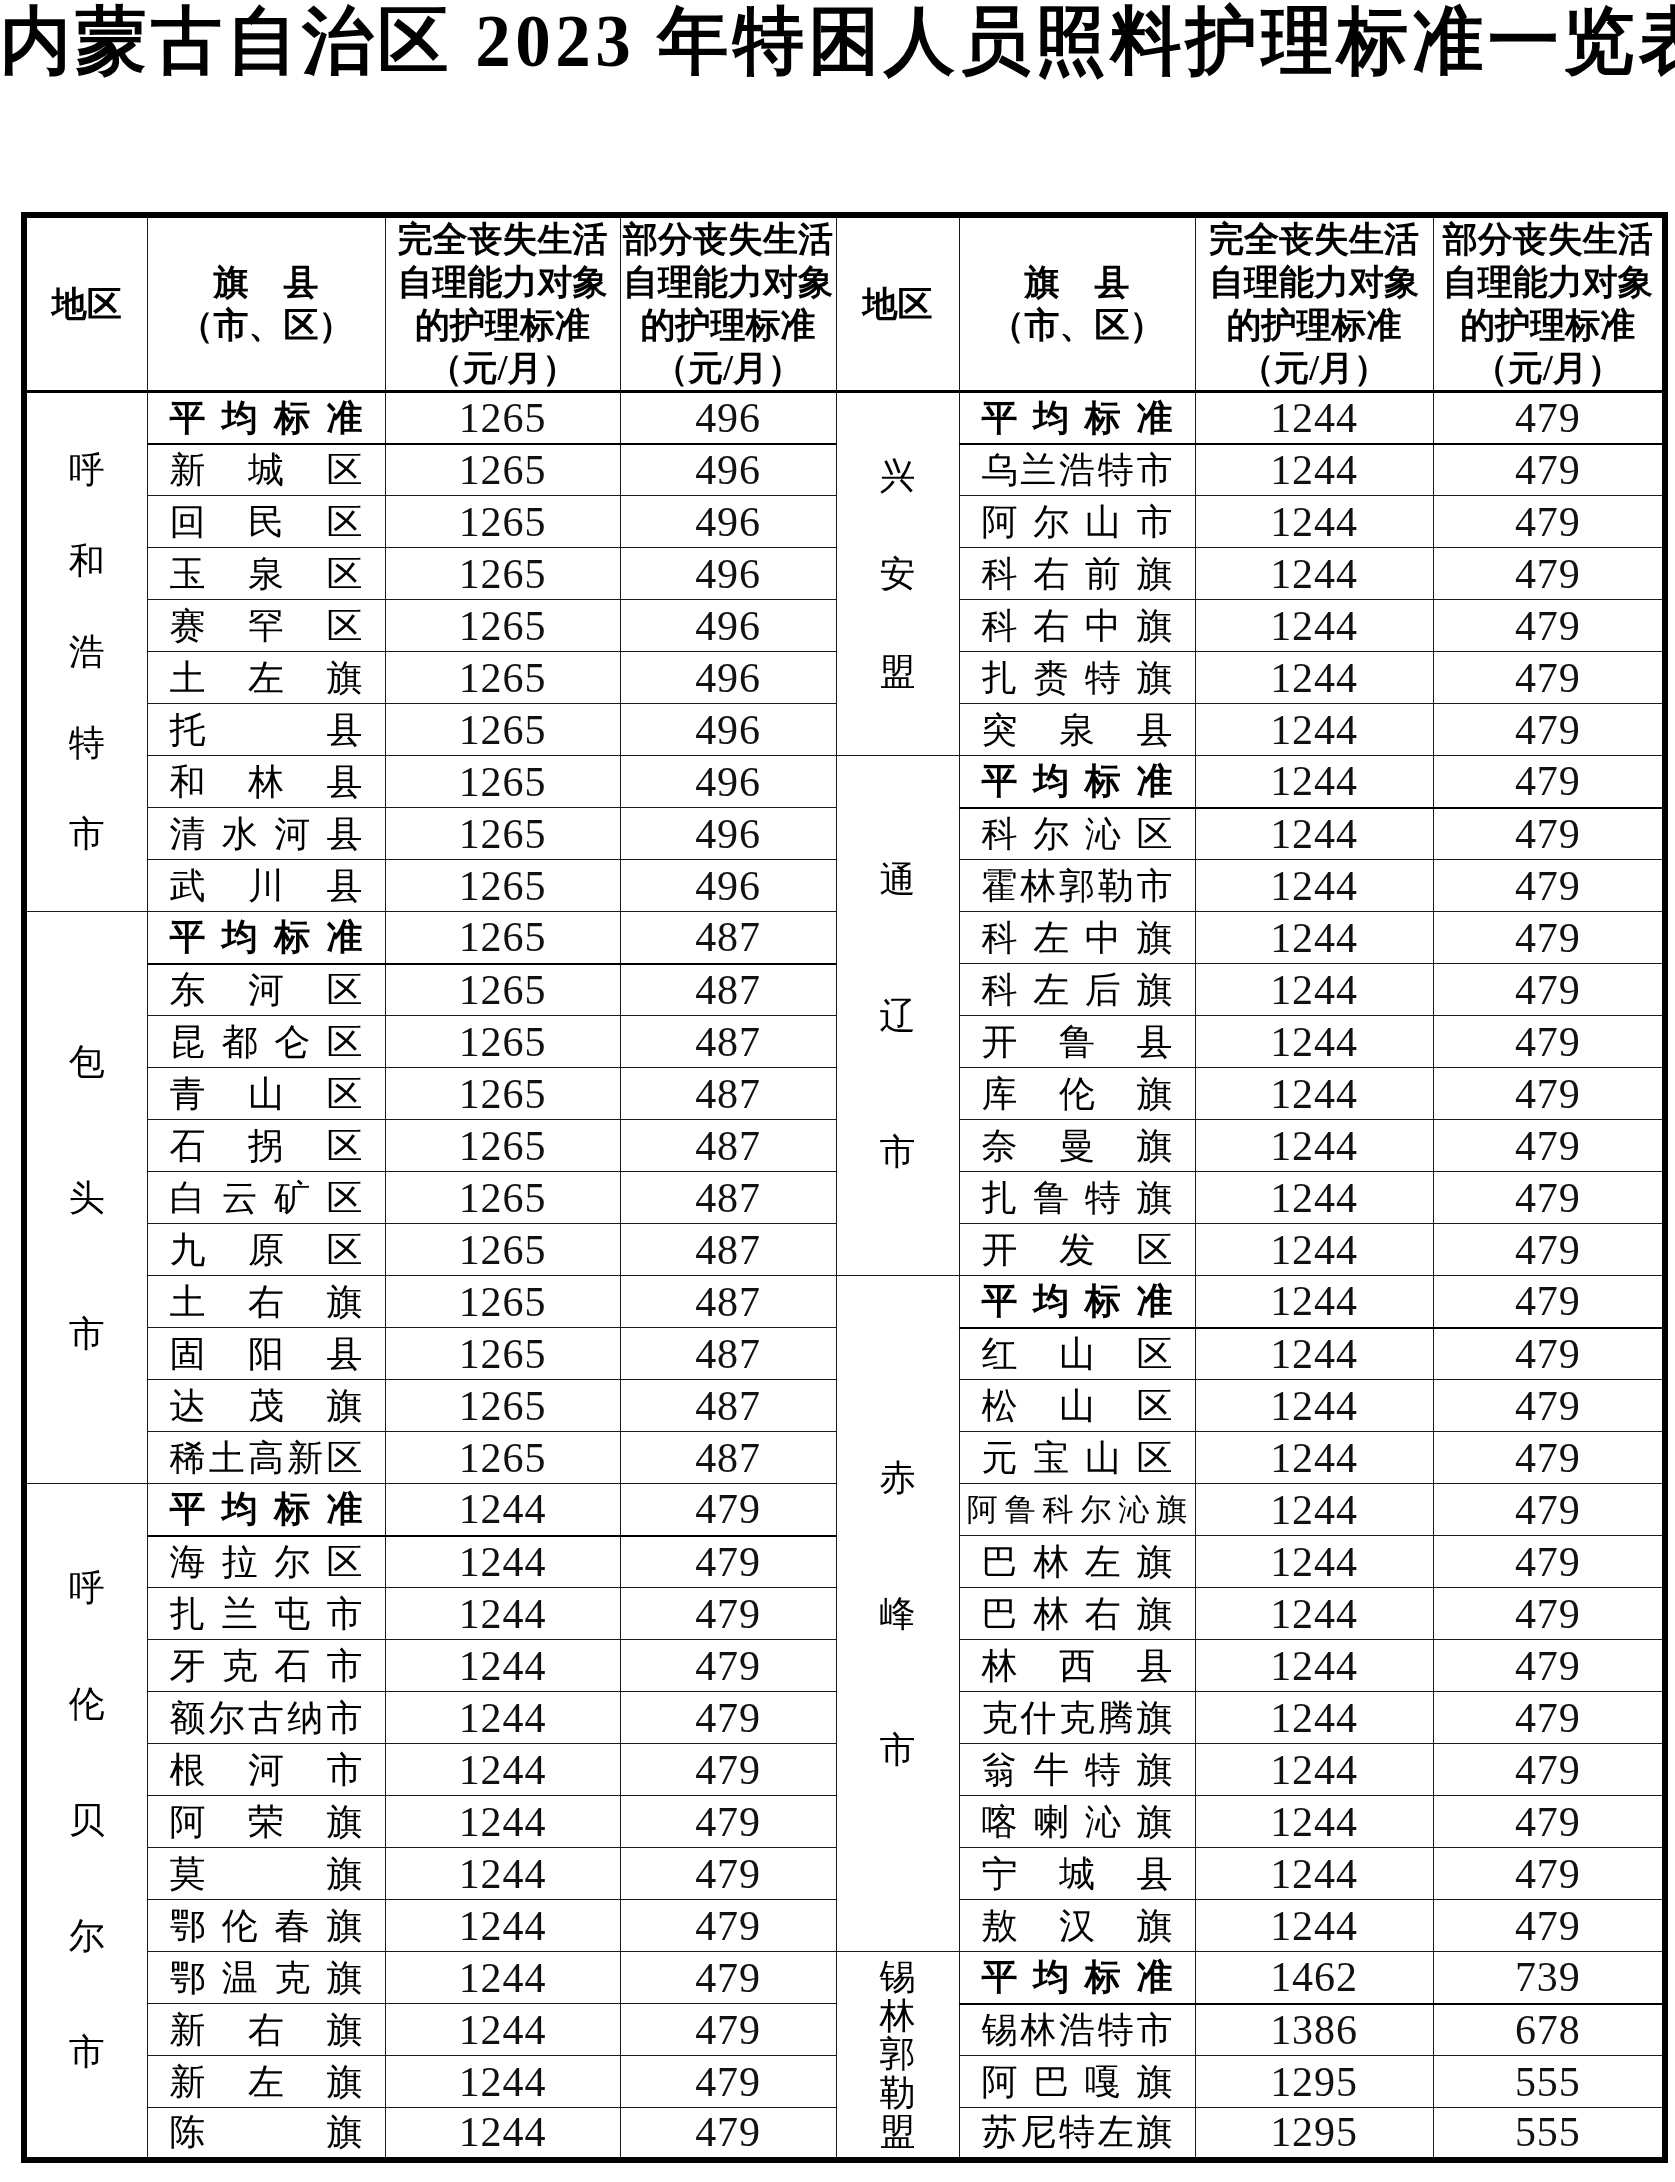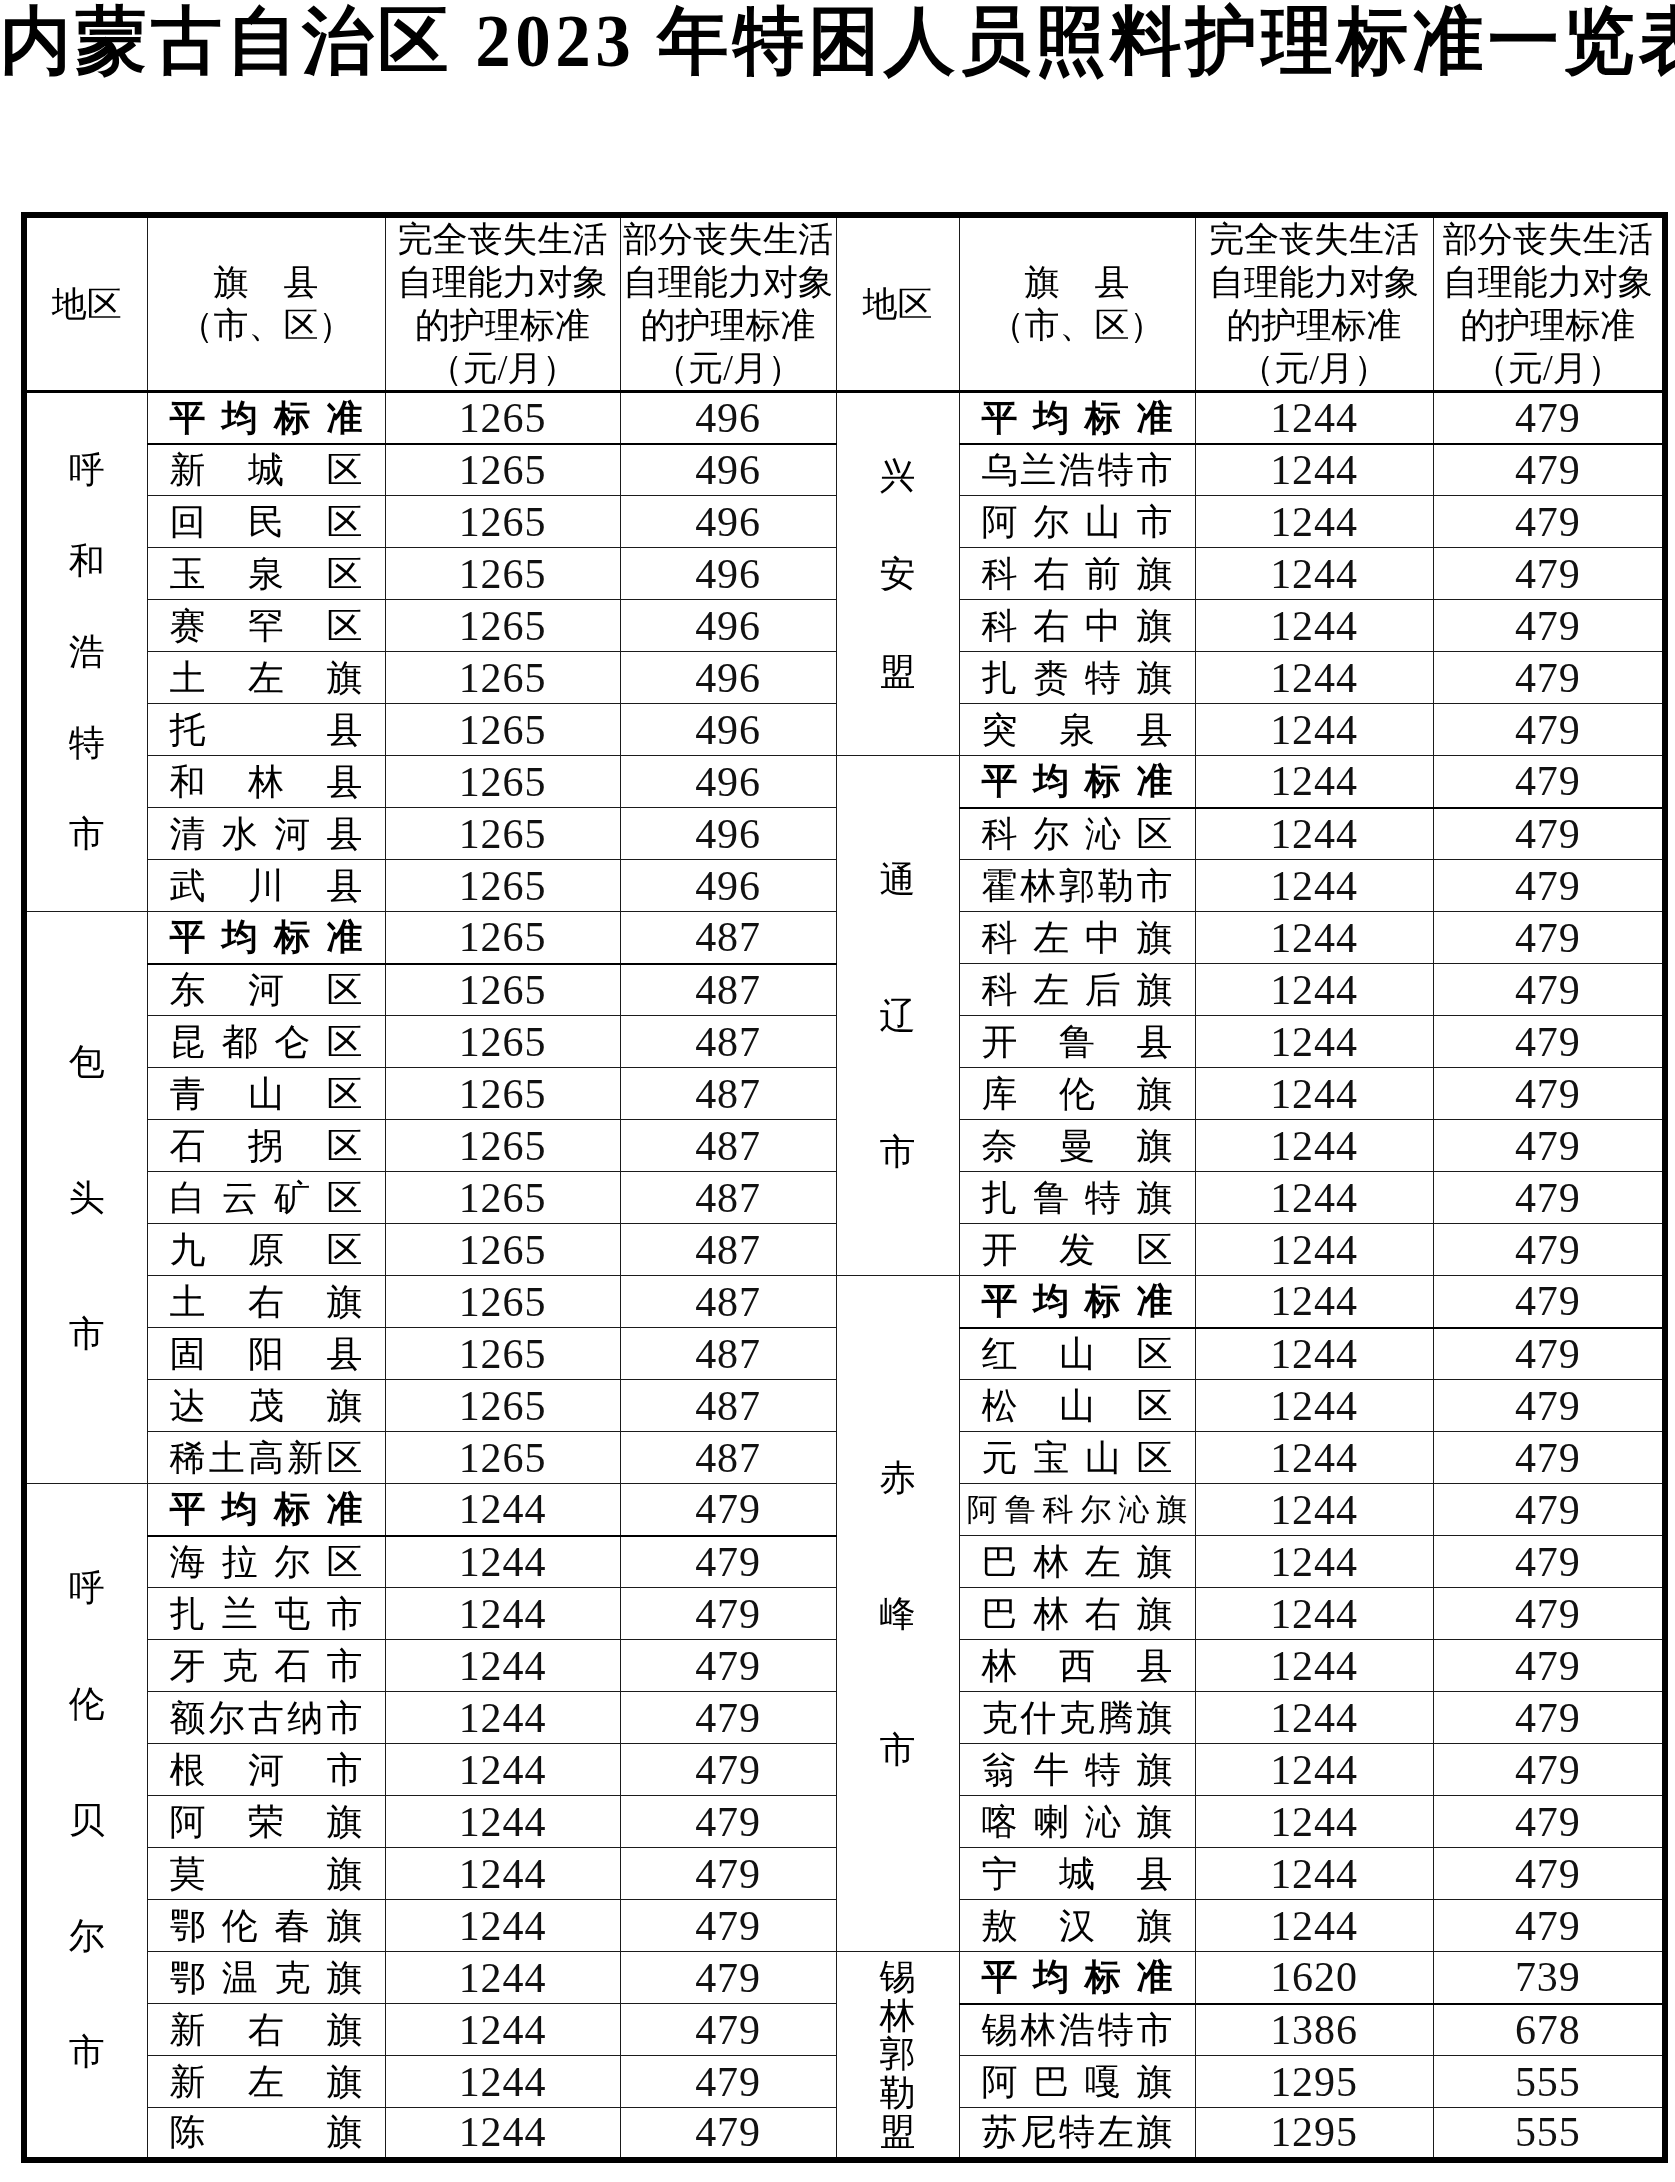"完全丧失生活" .std th { font-weight: normal -> bold }
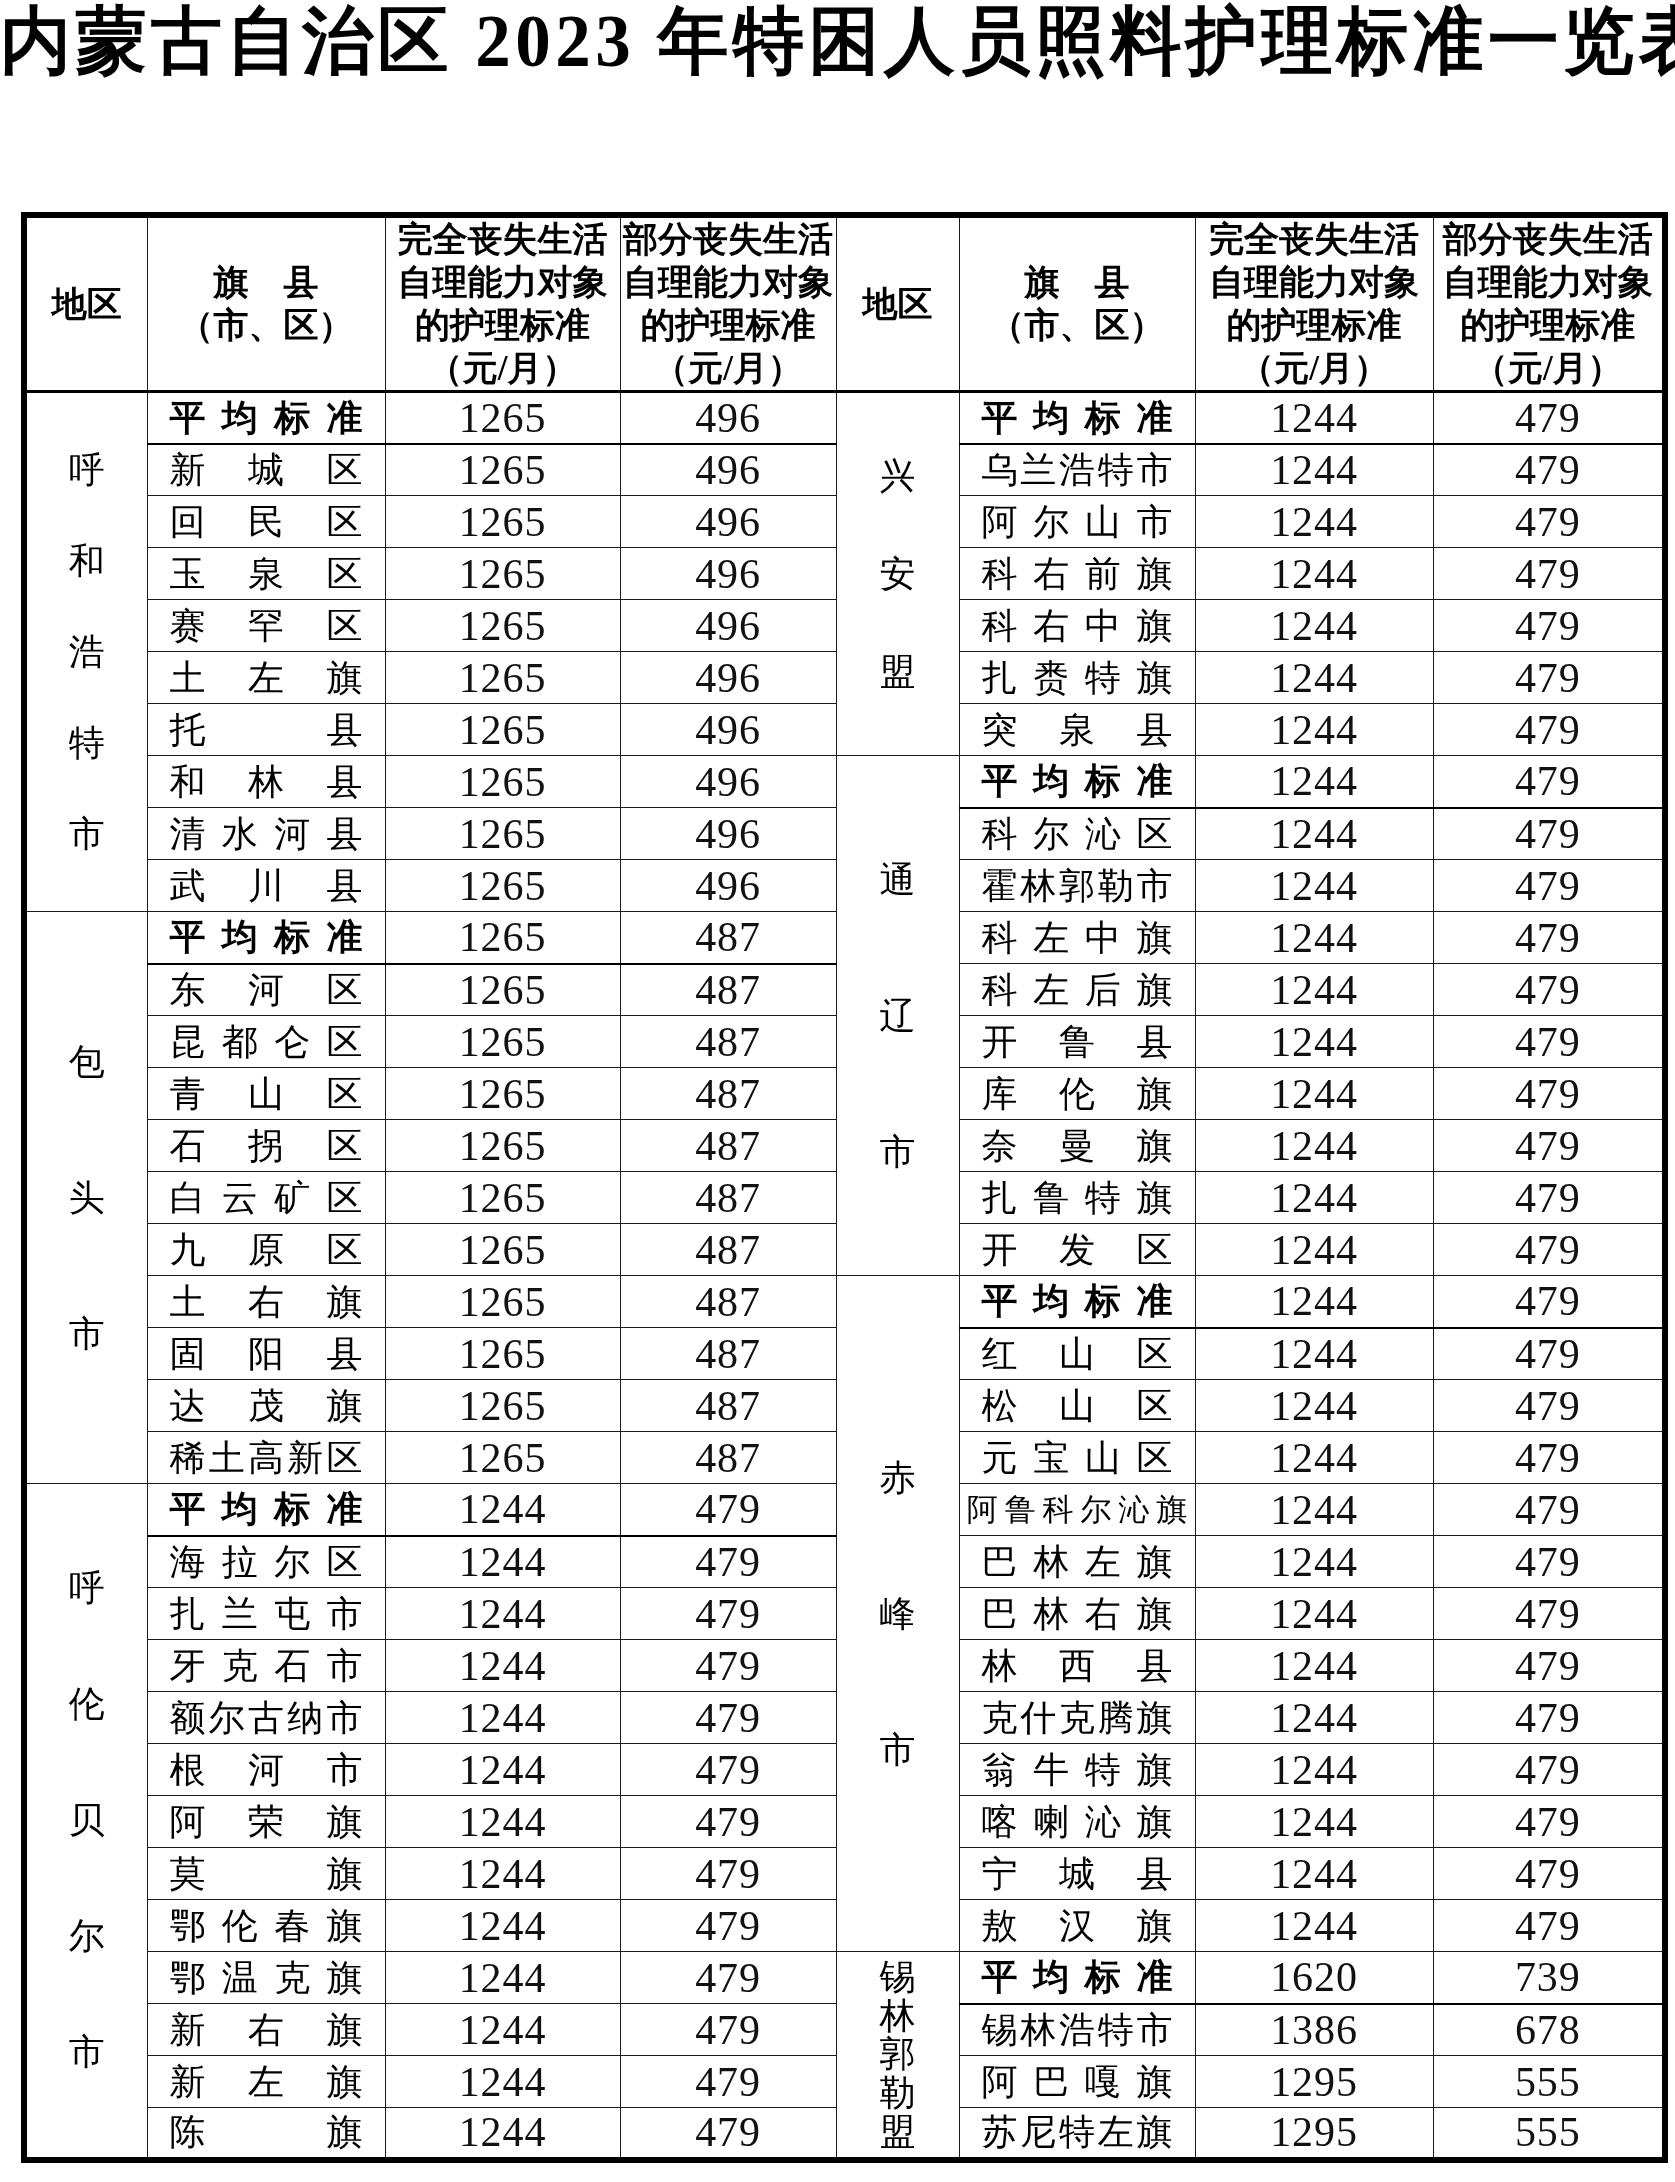"1620" td.num { text: 1620 -> 1462 }
